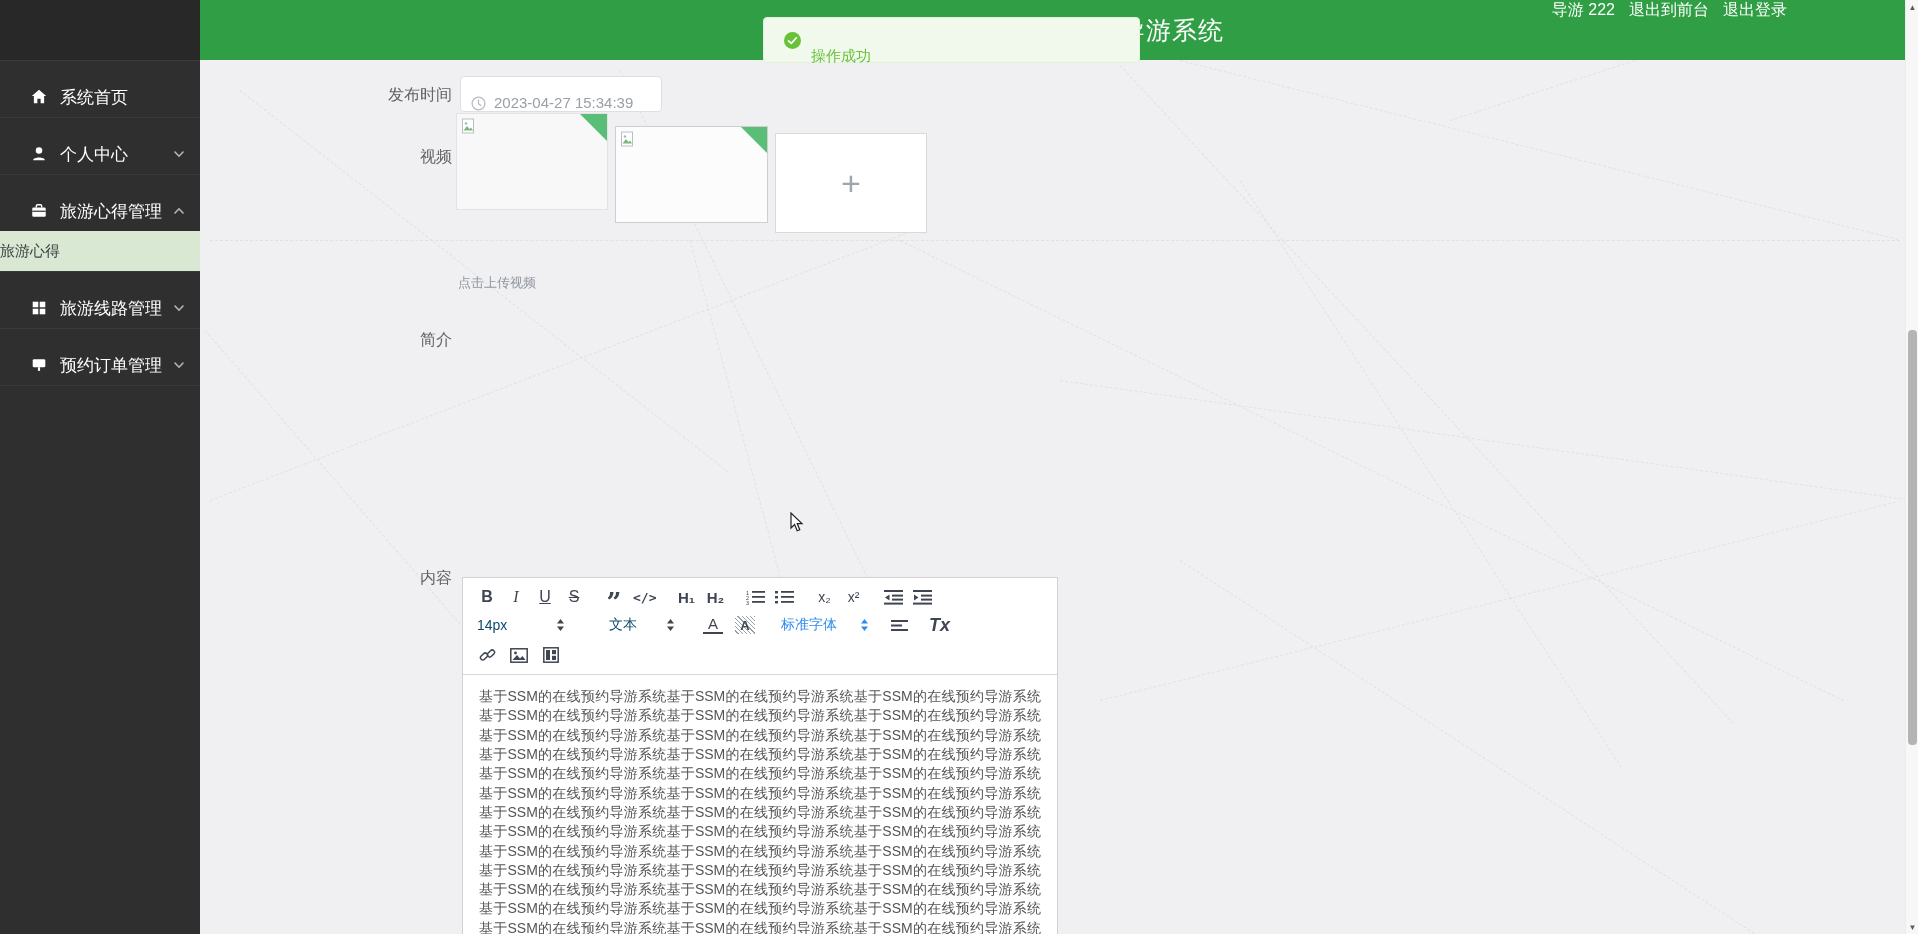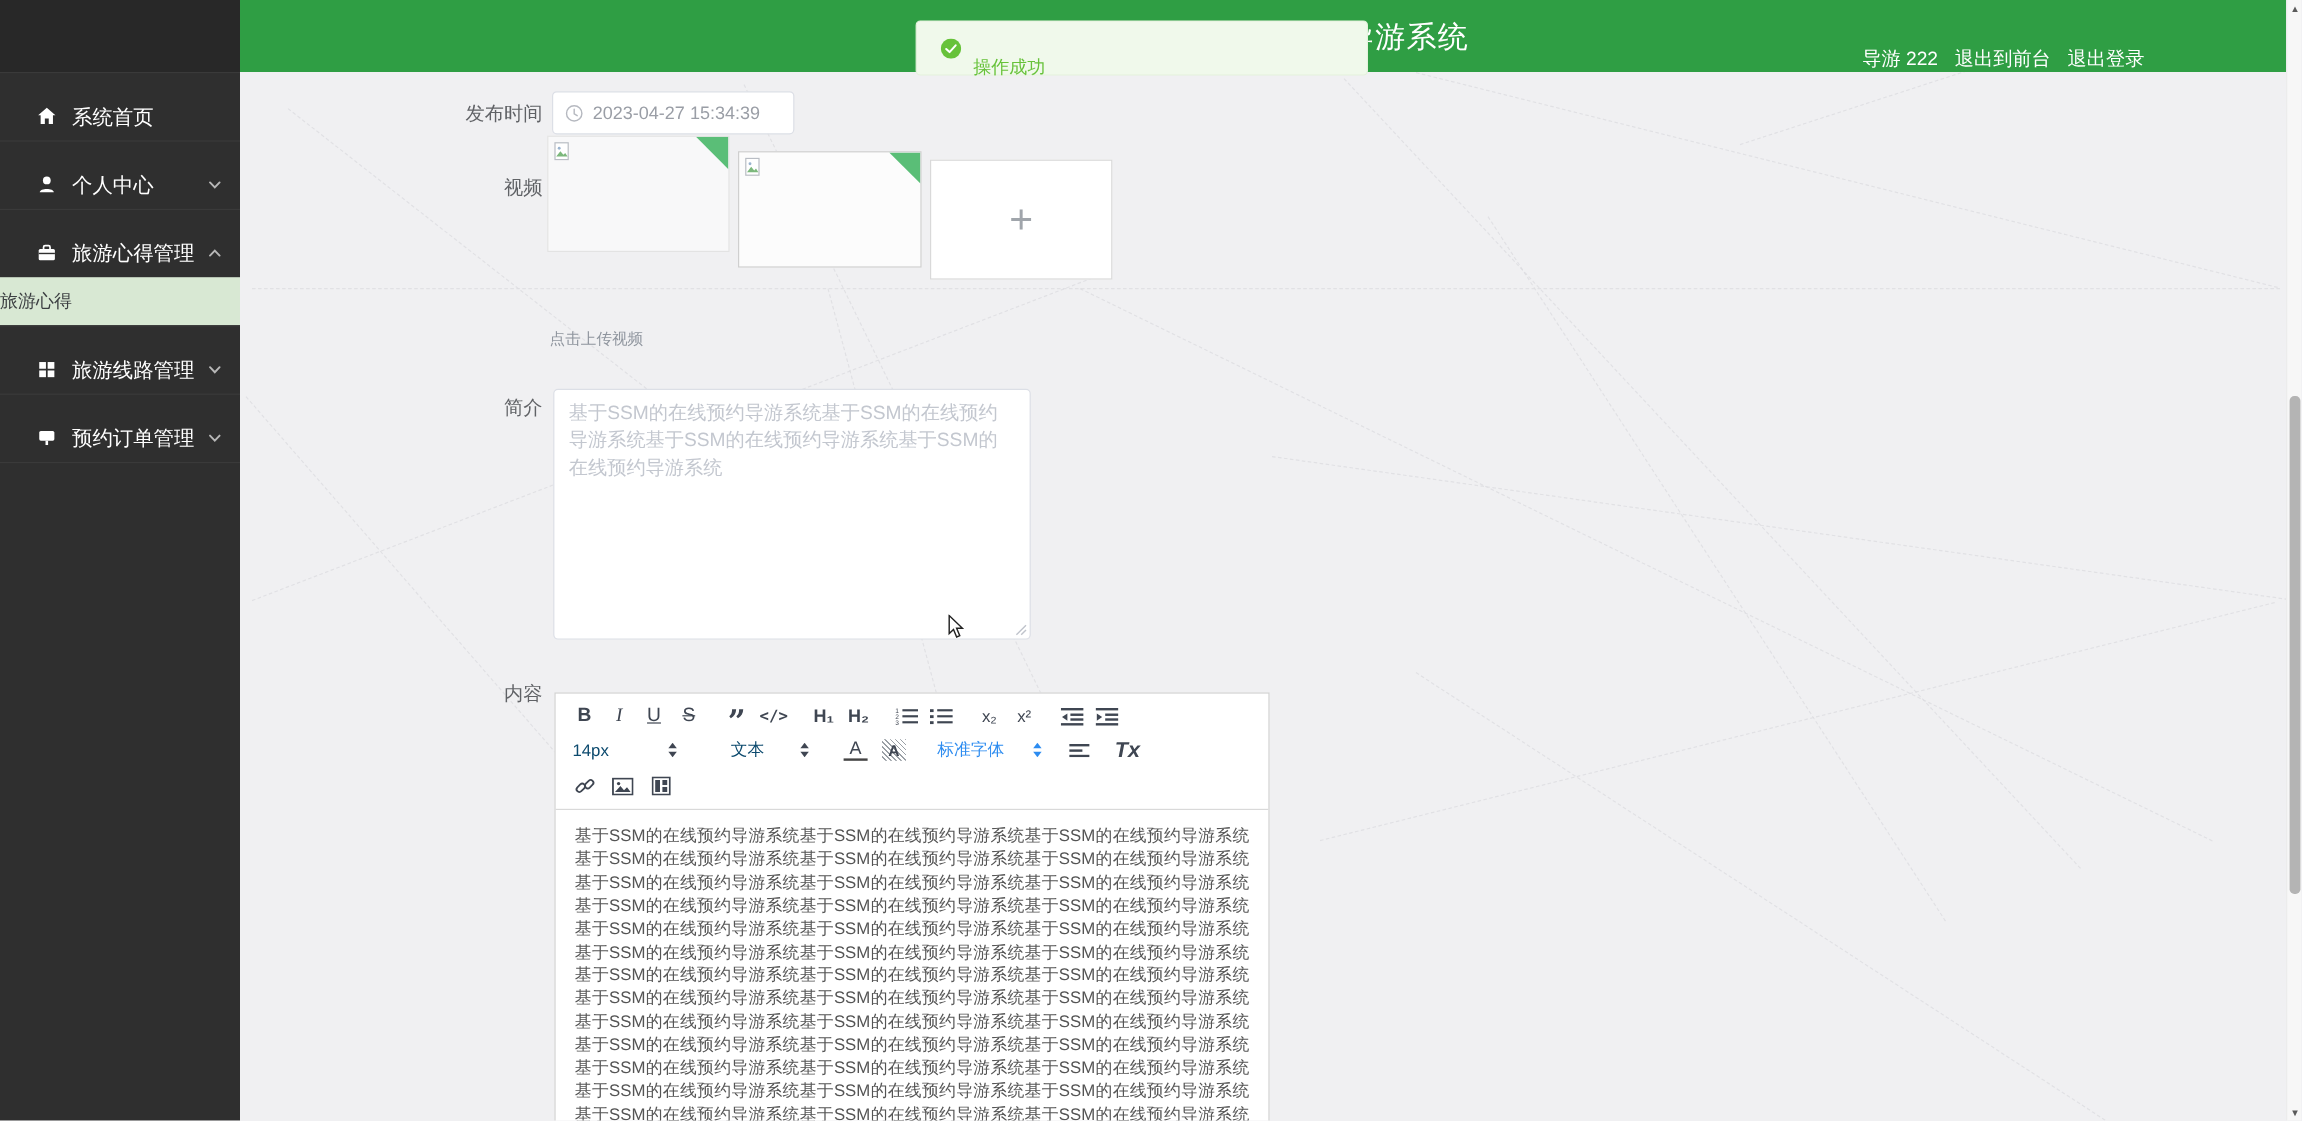"导游 222" .header-nav { align-items: flex-end -> flex-start }
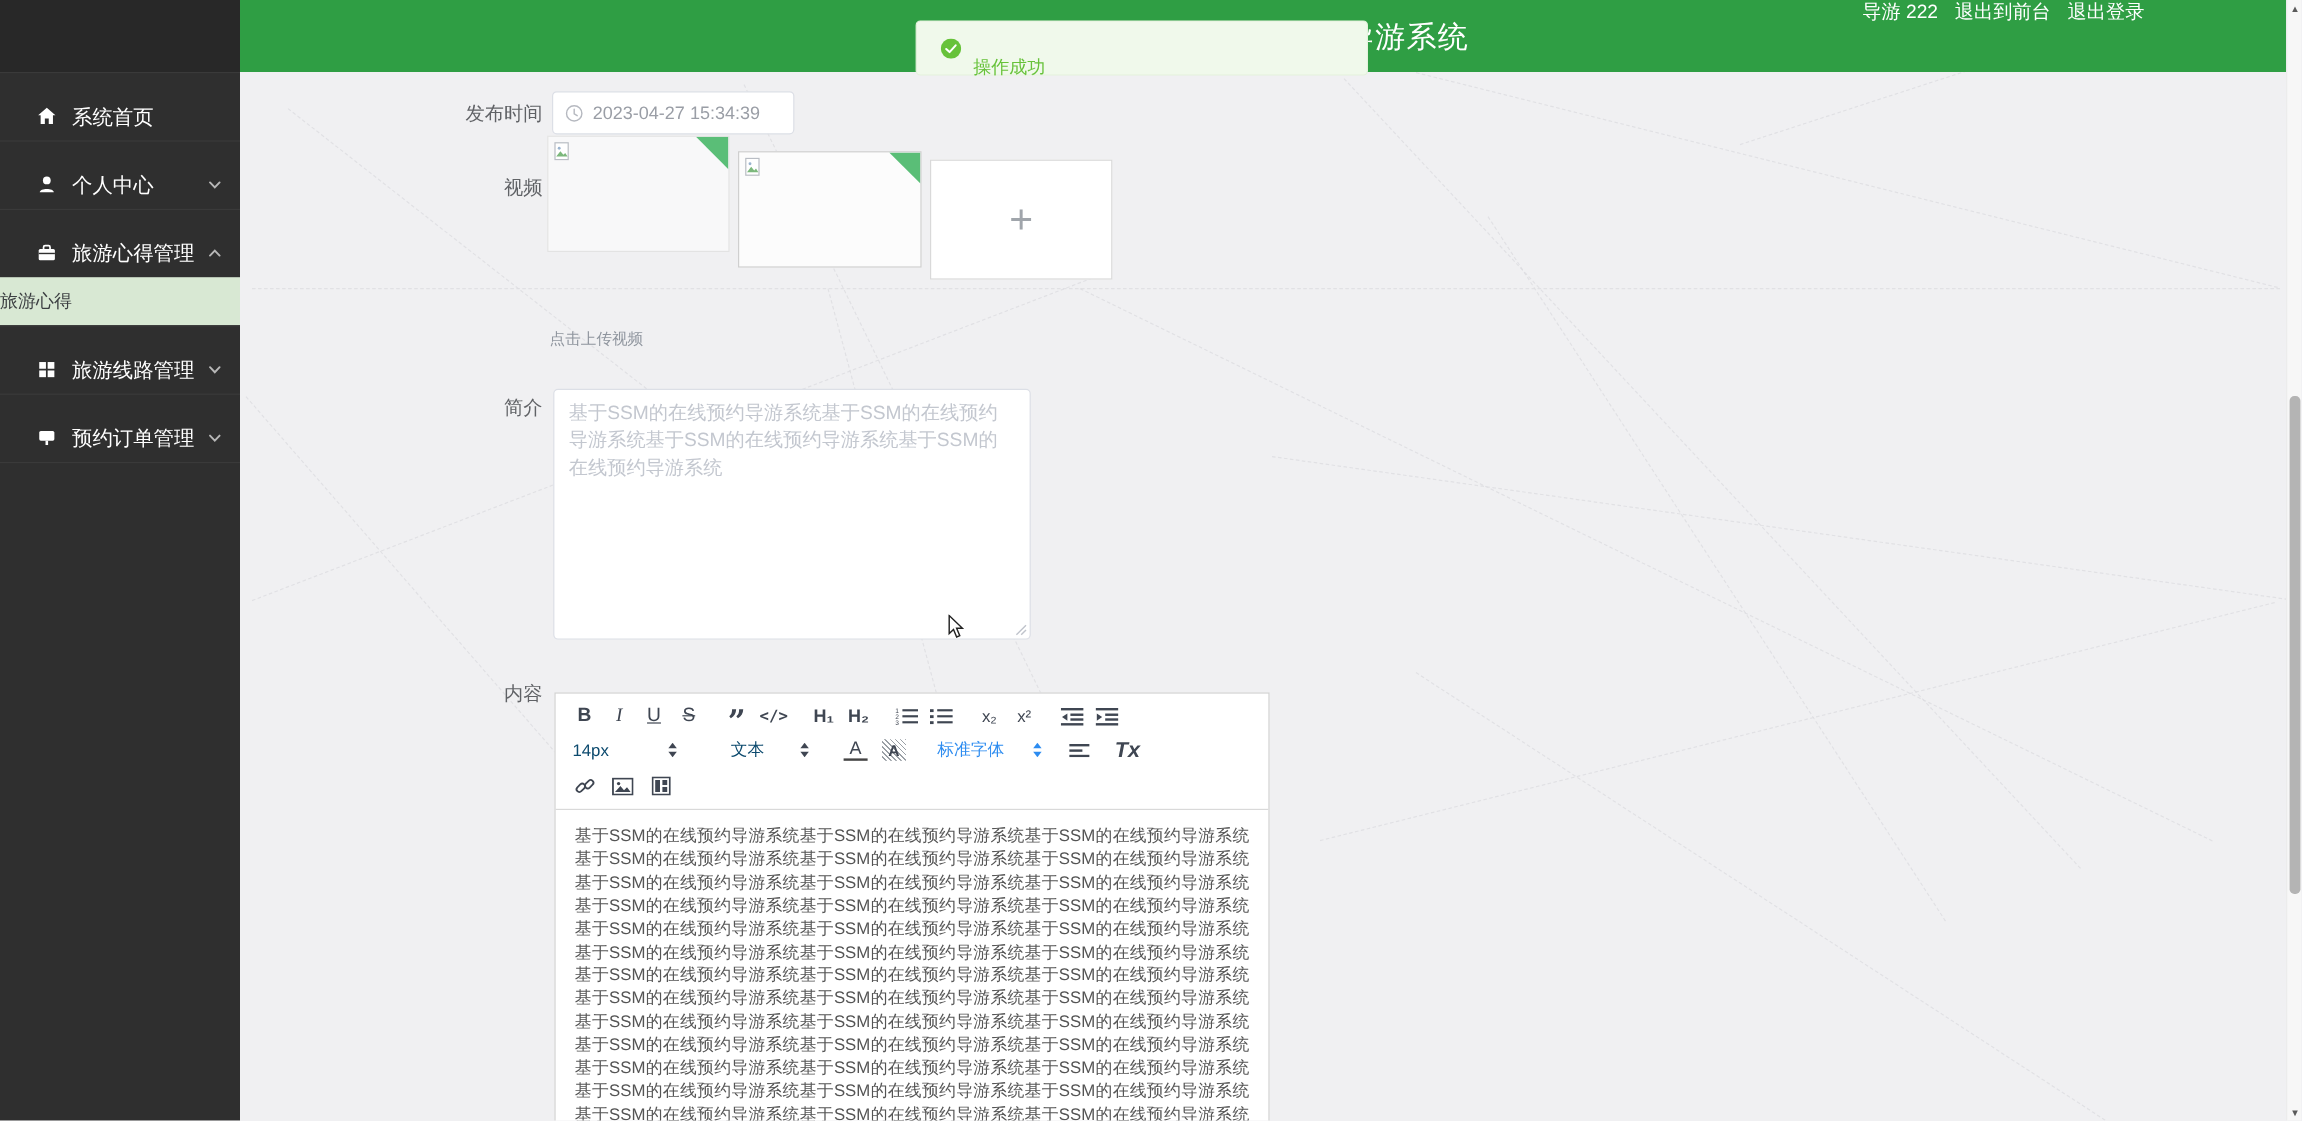"2023-04-27 15:34:39" .date-input { align-items: center -> flex-end }
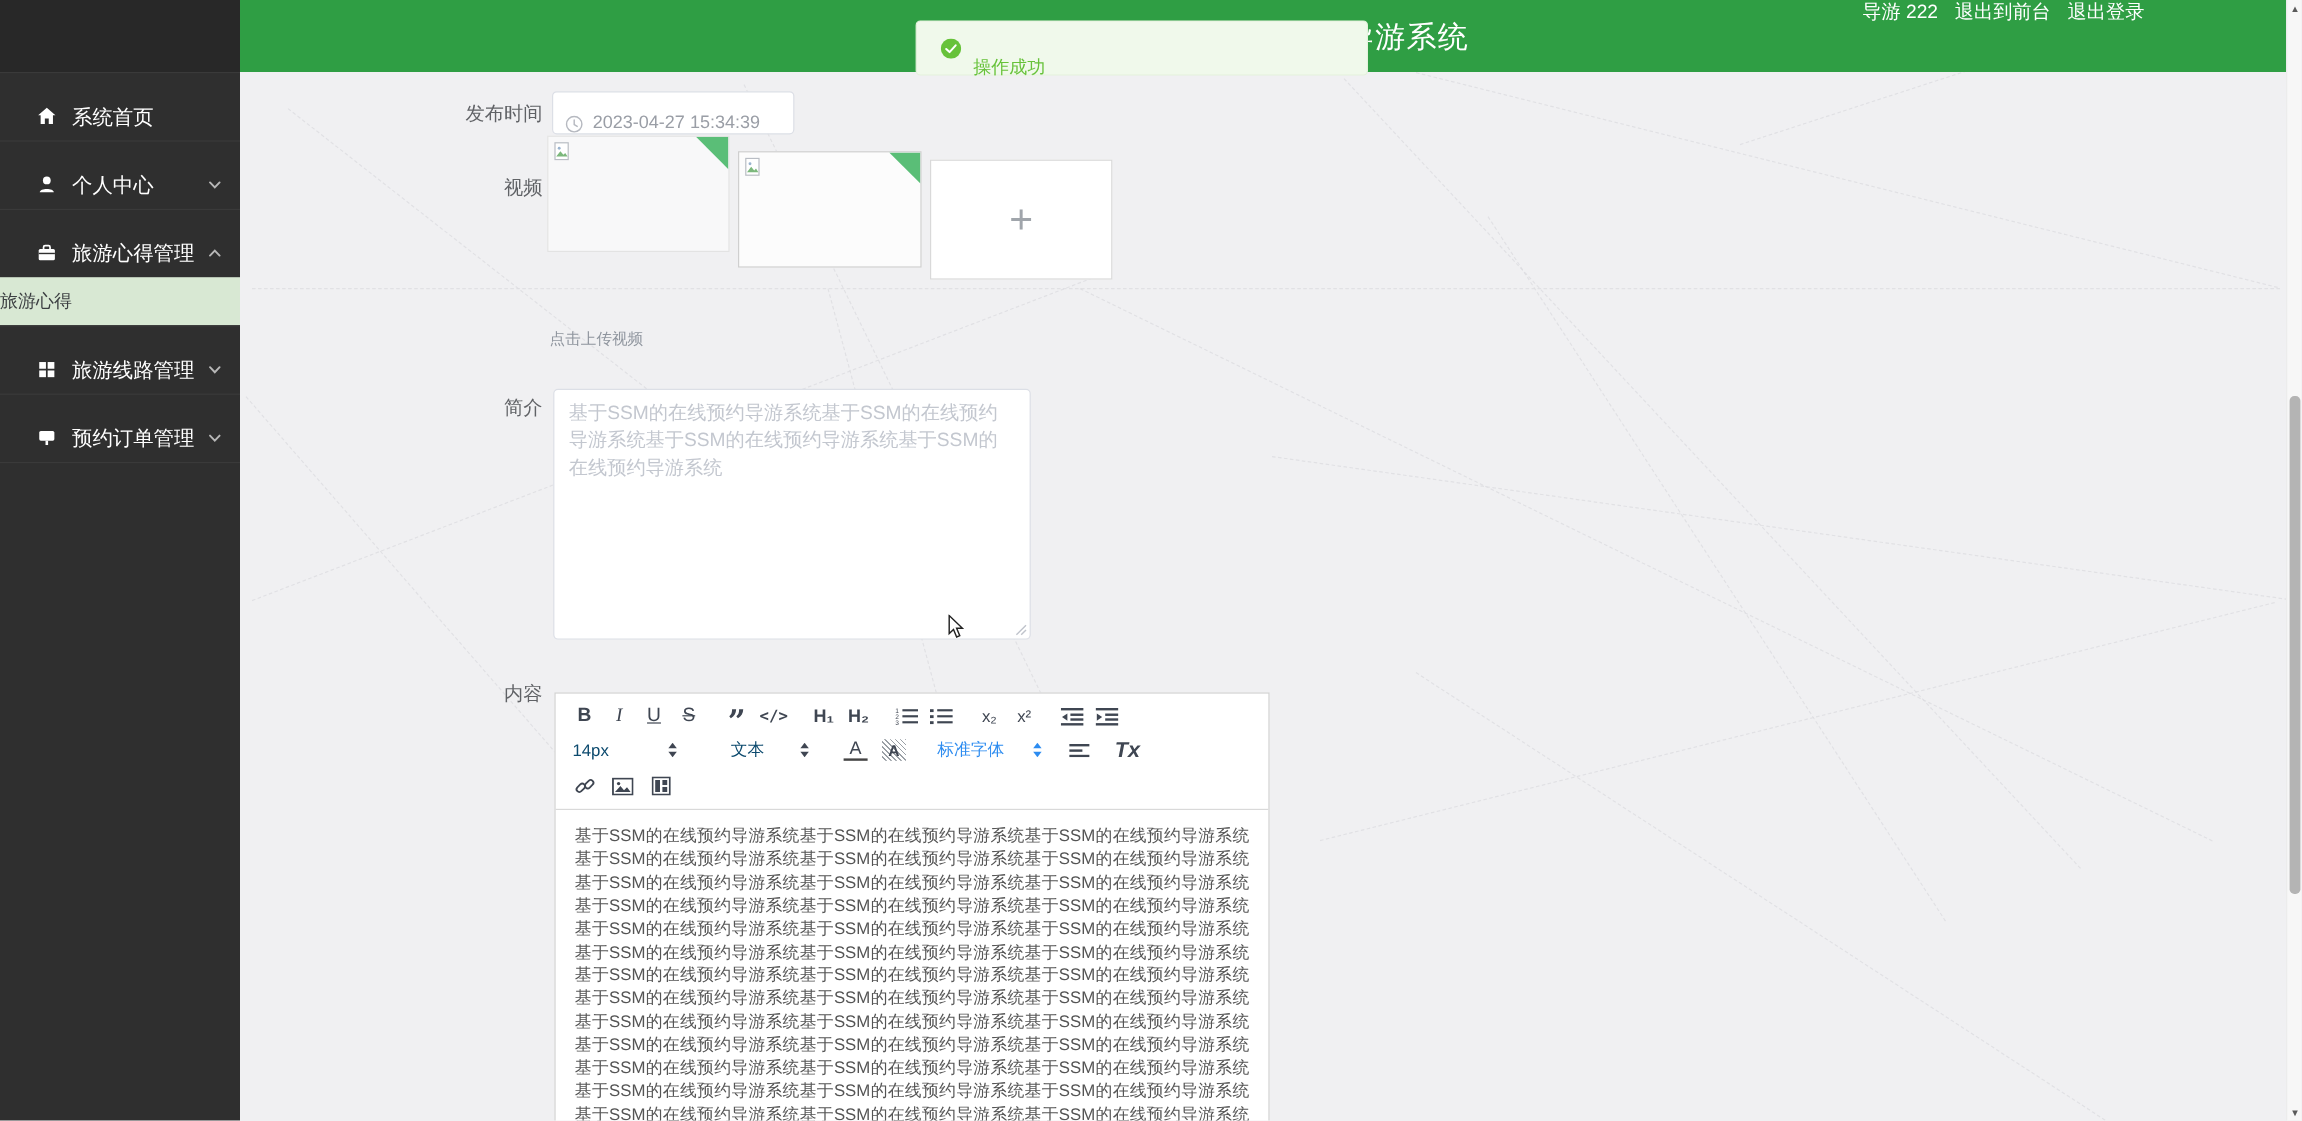"基于SSM的在线预约导游系统基于SSM的在线预约导游系统基于SSM的在线预约导游系统基于SSM的在线预约导游系统" div.intro-area { html: <div> <span>基于SSM的在线预约导游系统基于SSM的在线预约导游系统基于SSM的在线预约导游系统基于SSM的在线预约导游系统</span> <svg> <path></path> </svg> </div> -> none }
